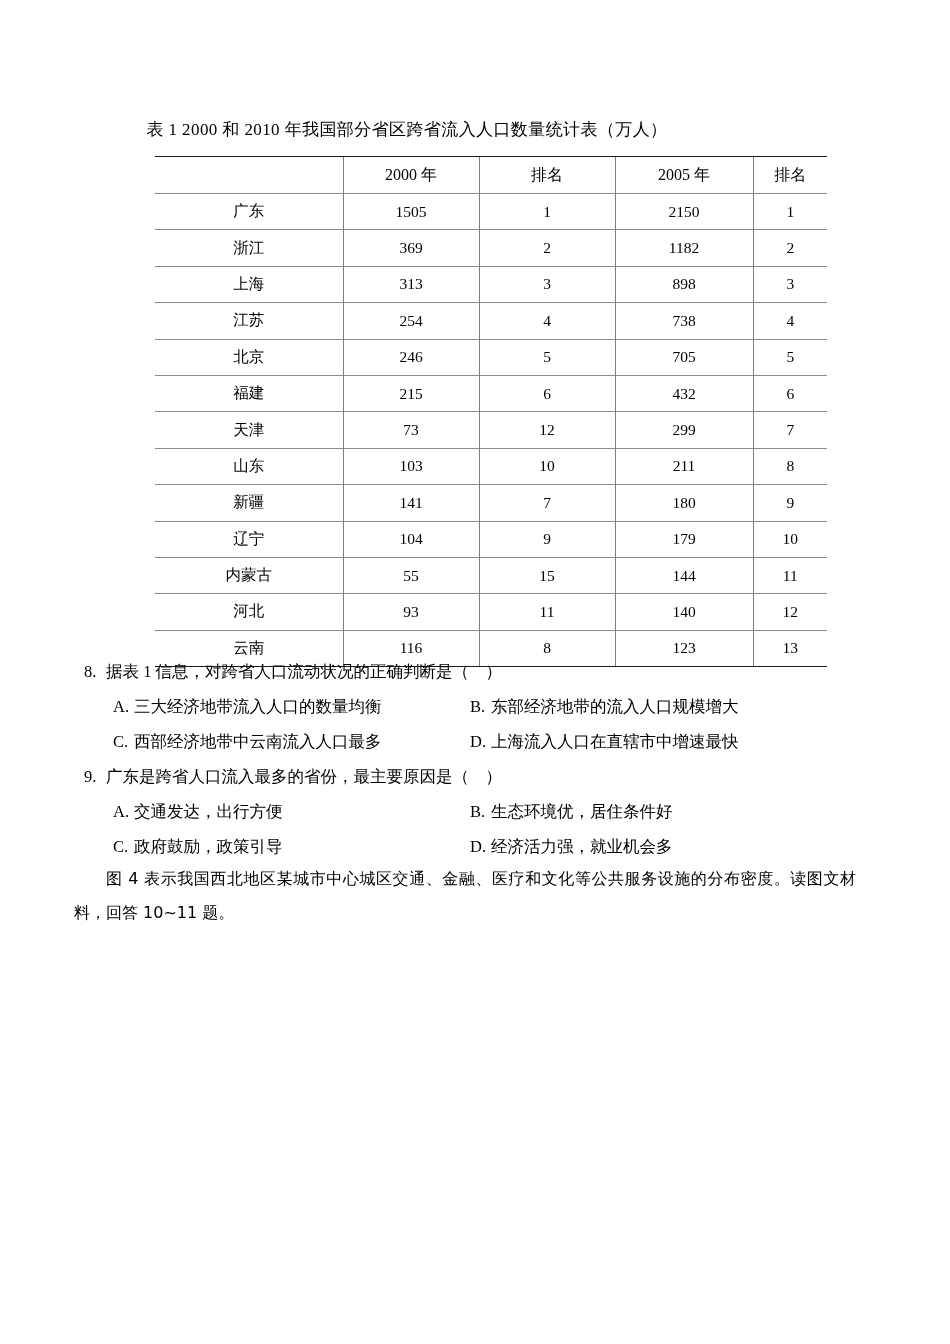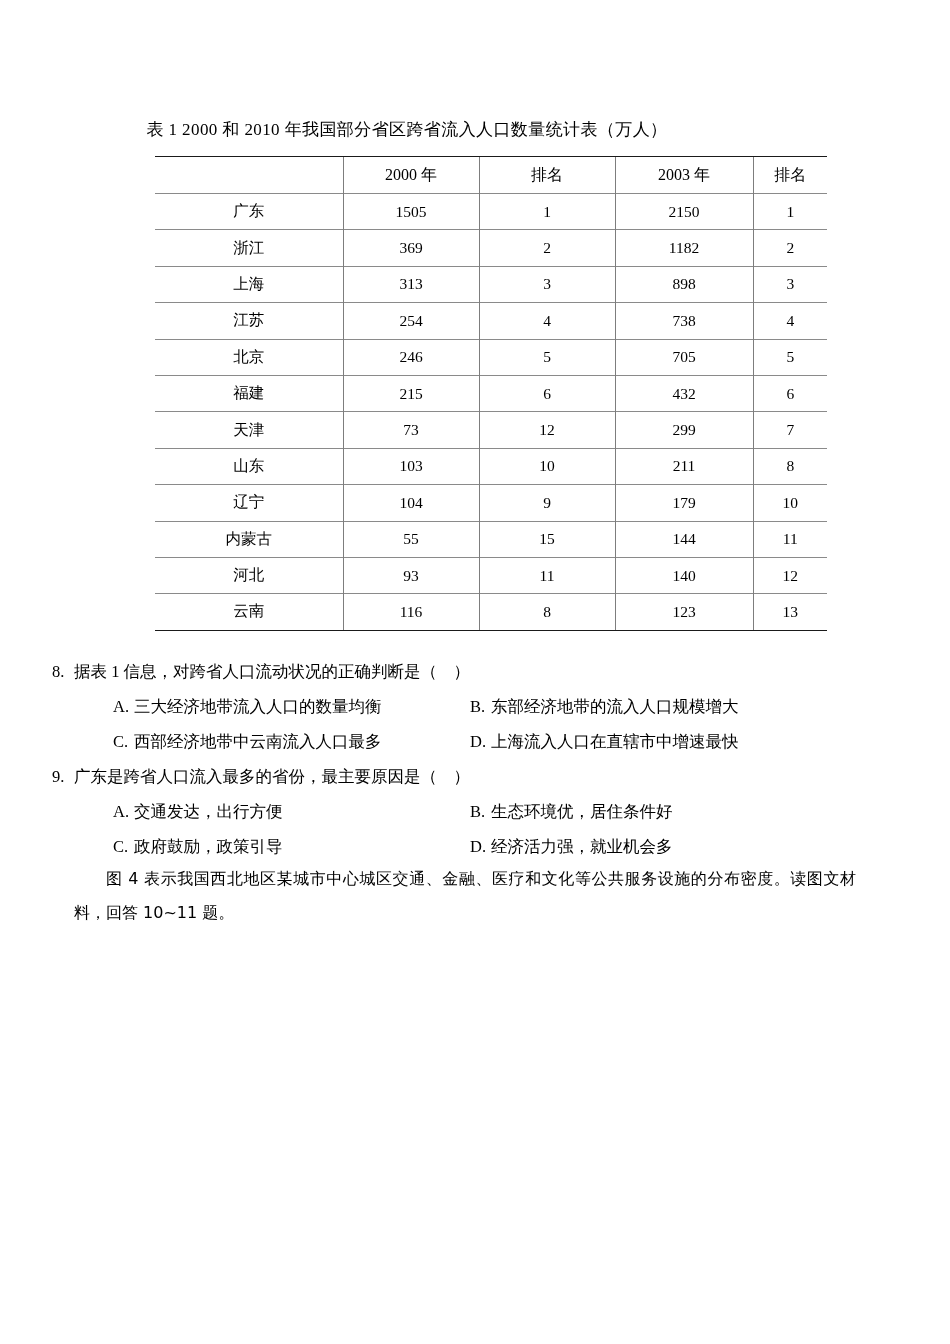"2003 年" th { text: 2003 -> 2005 }
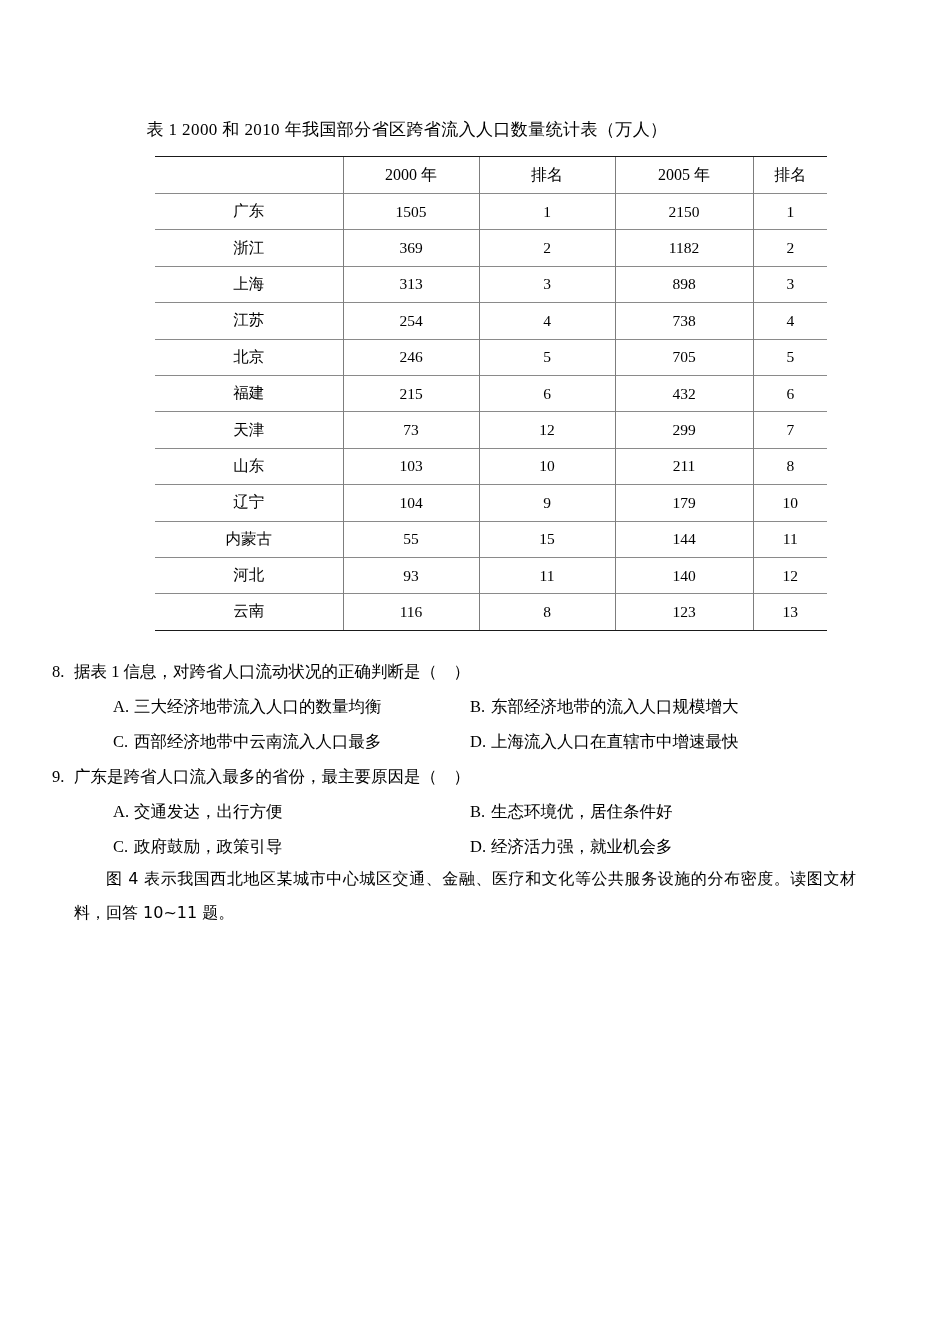"新疆" tr { html: none -> <tr> <td>新疆</td> <td>141</td> <td>7</td> <td>180</td> <td>9</td> </tr> }
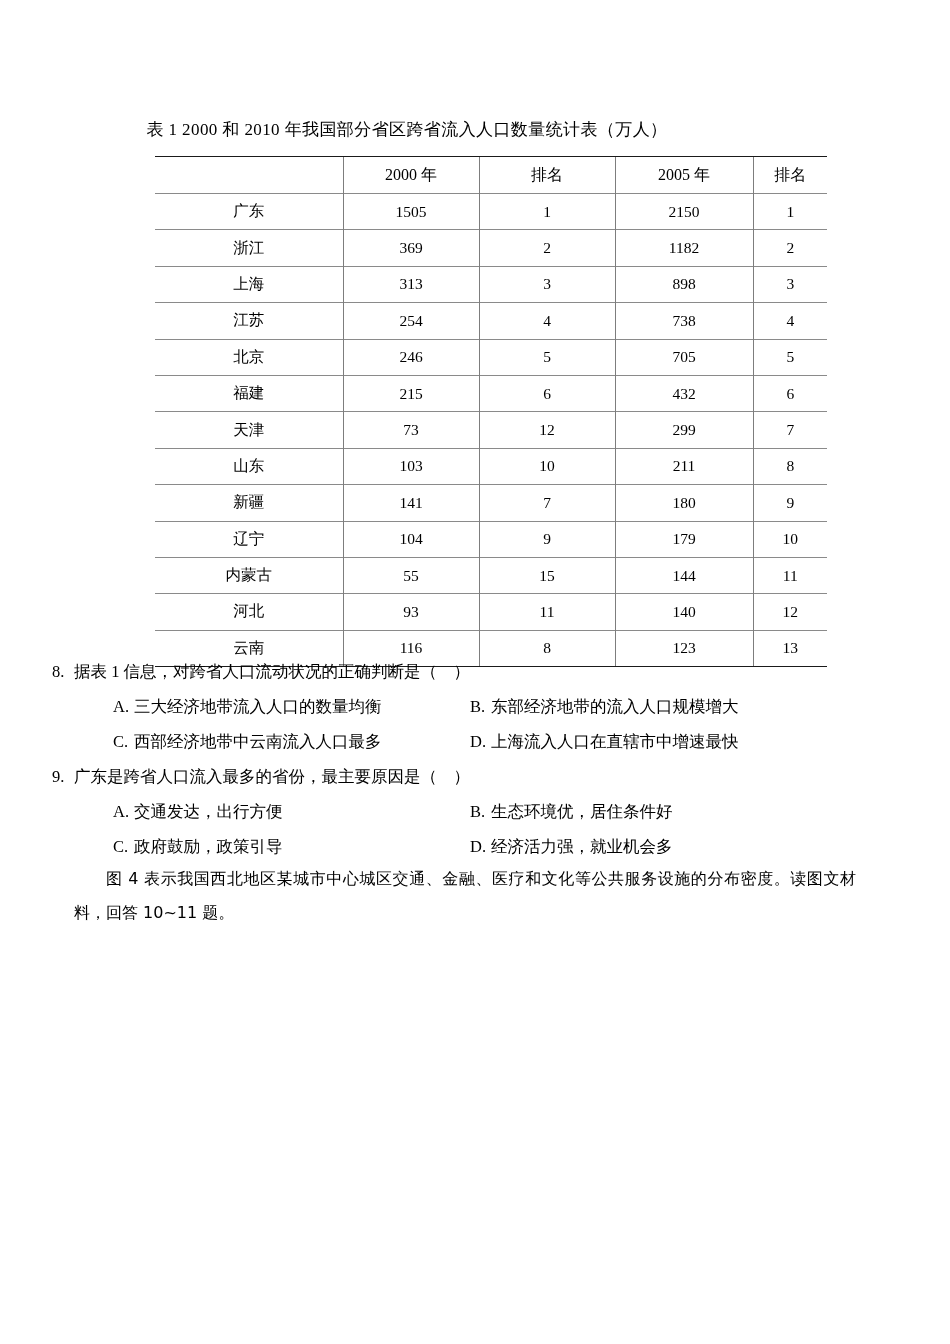"8. 据表 1 信息，对跨省人口流动状况的正确判断是（ ）" .q-stem { padding-left: 52px -> 84px }
